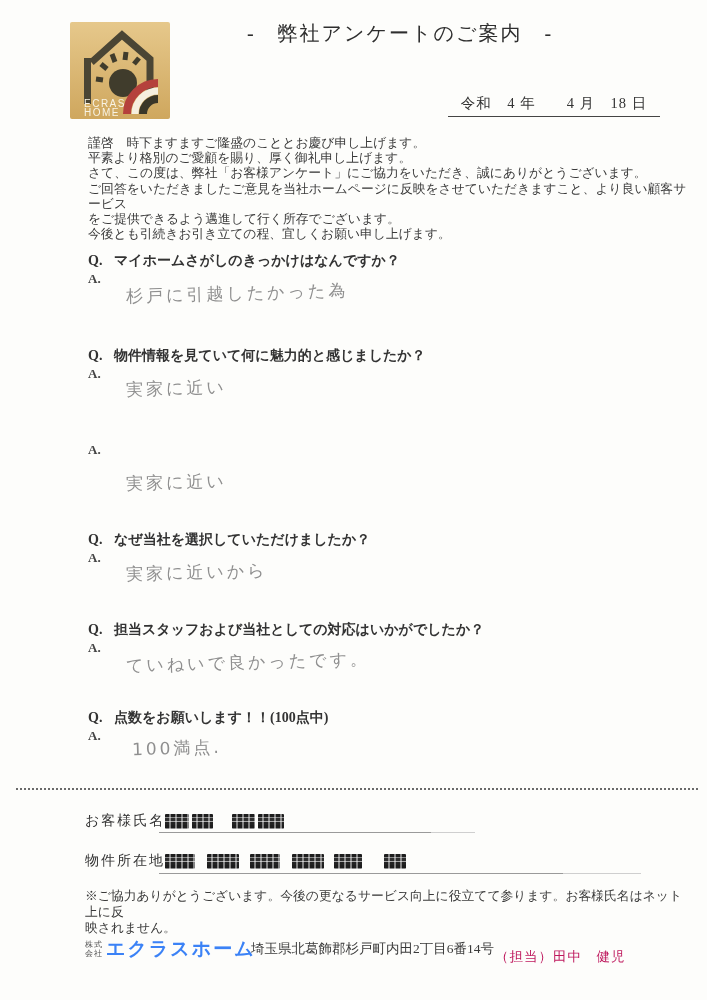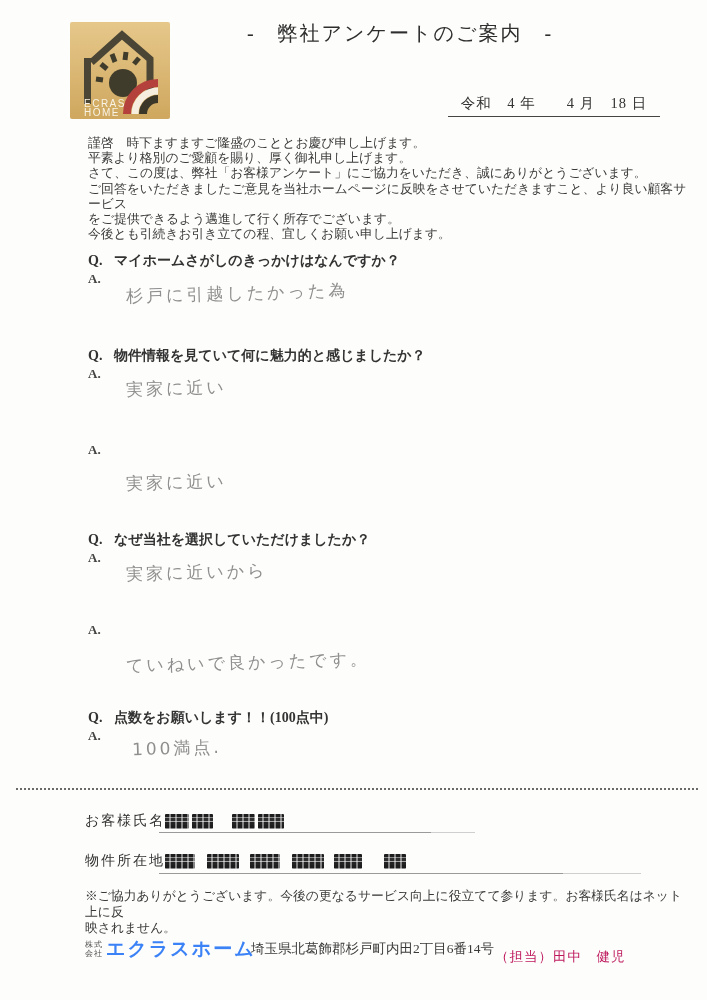"Q. 担当スタッフおよび当社としての対応はいかがでしたか？" div.qline { html: none -> <div><span>Q.</span><span>担当スタッフおよび当社としての対応はいかがでしたか？</span></div> }
